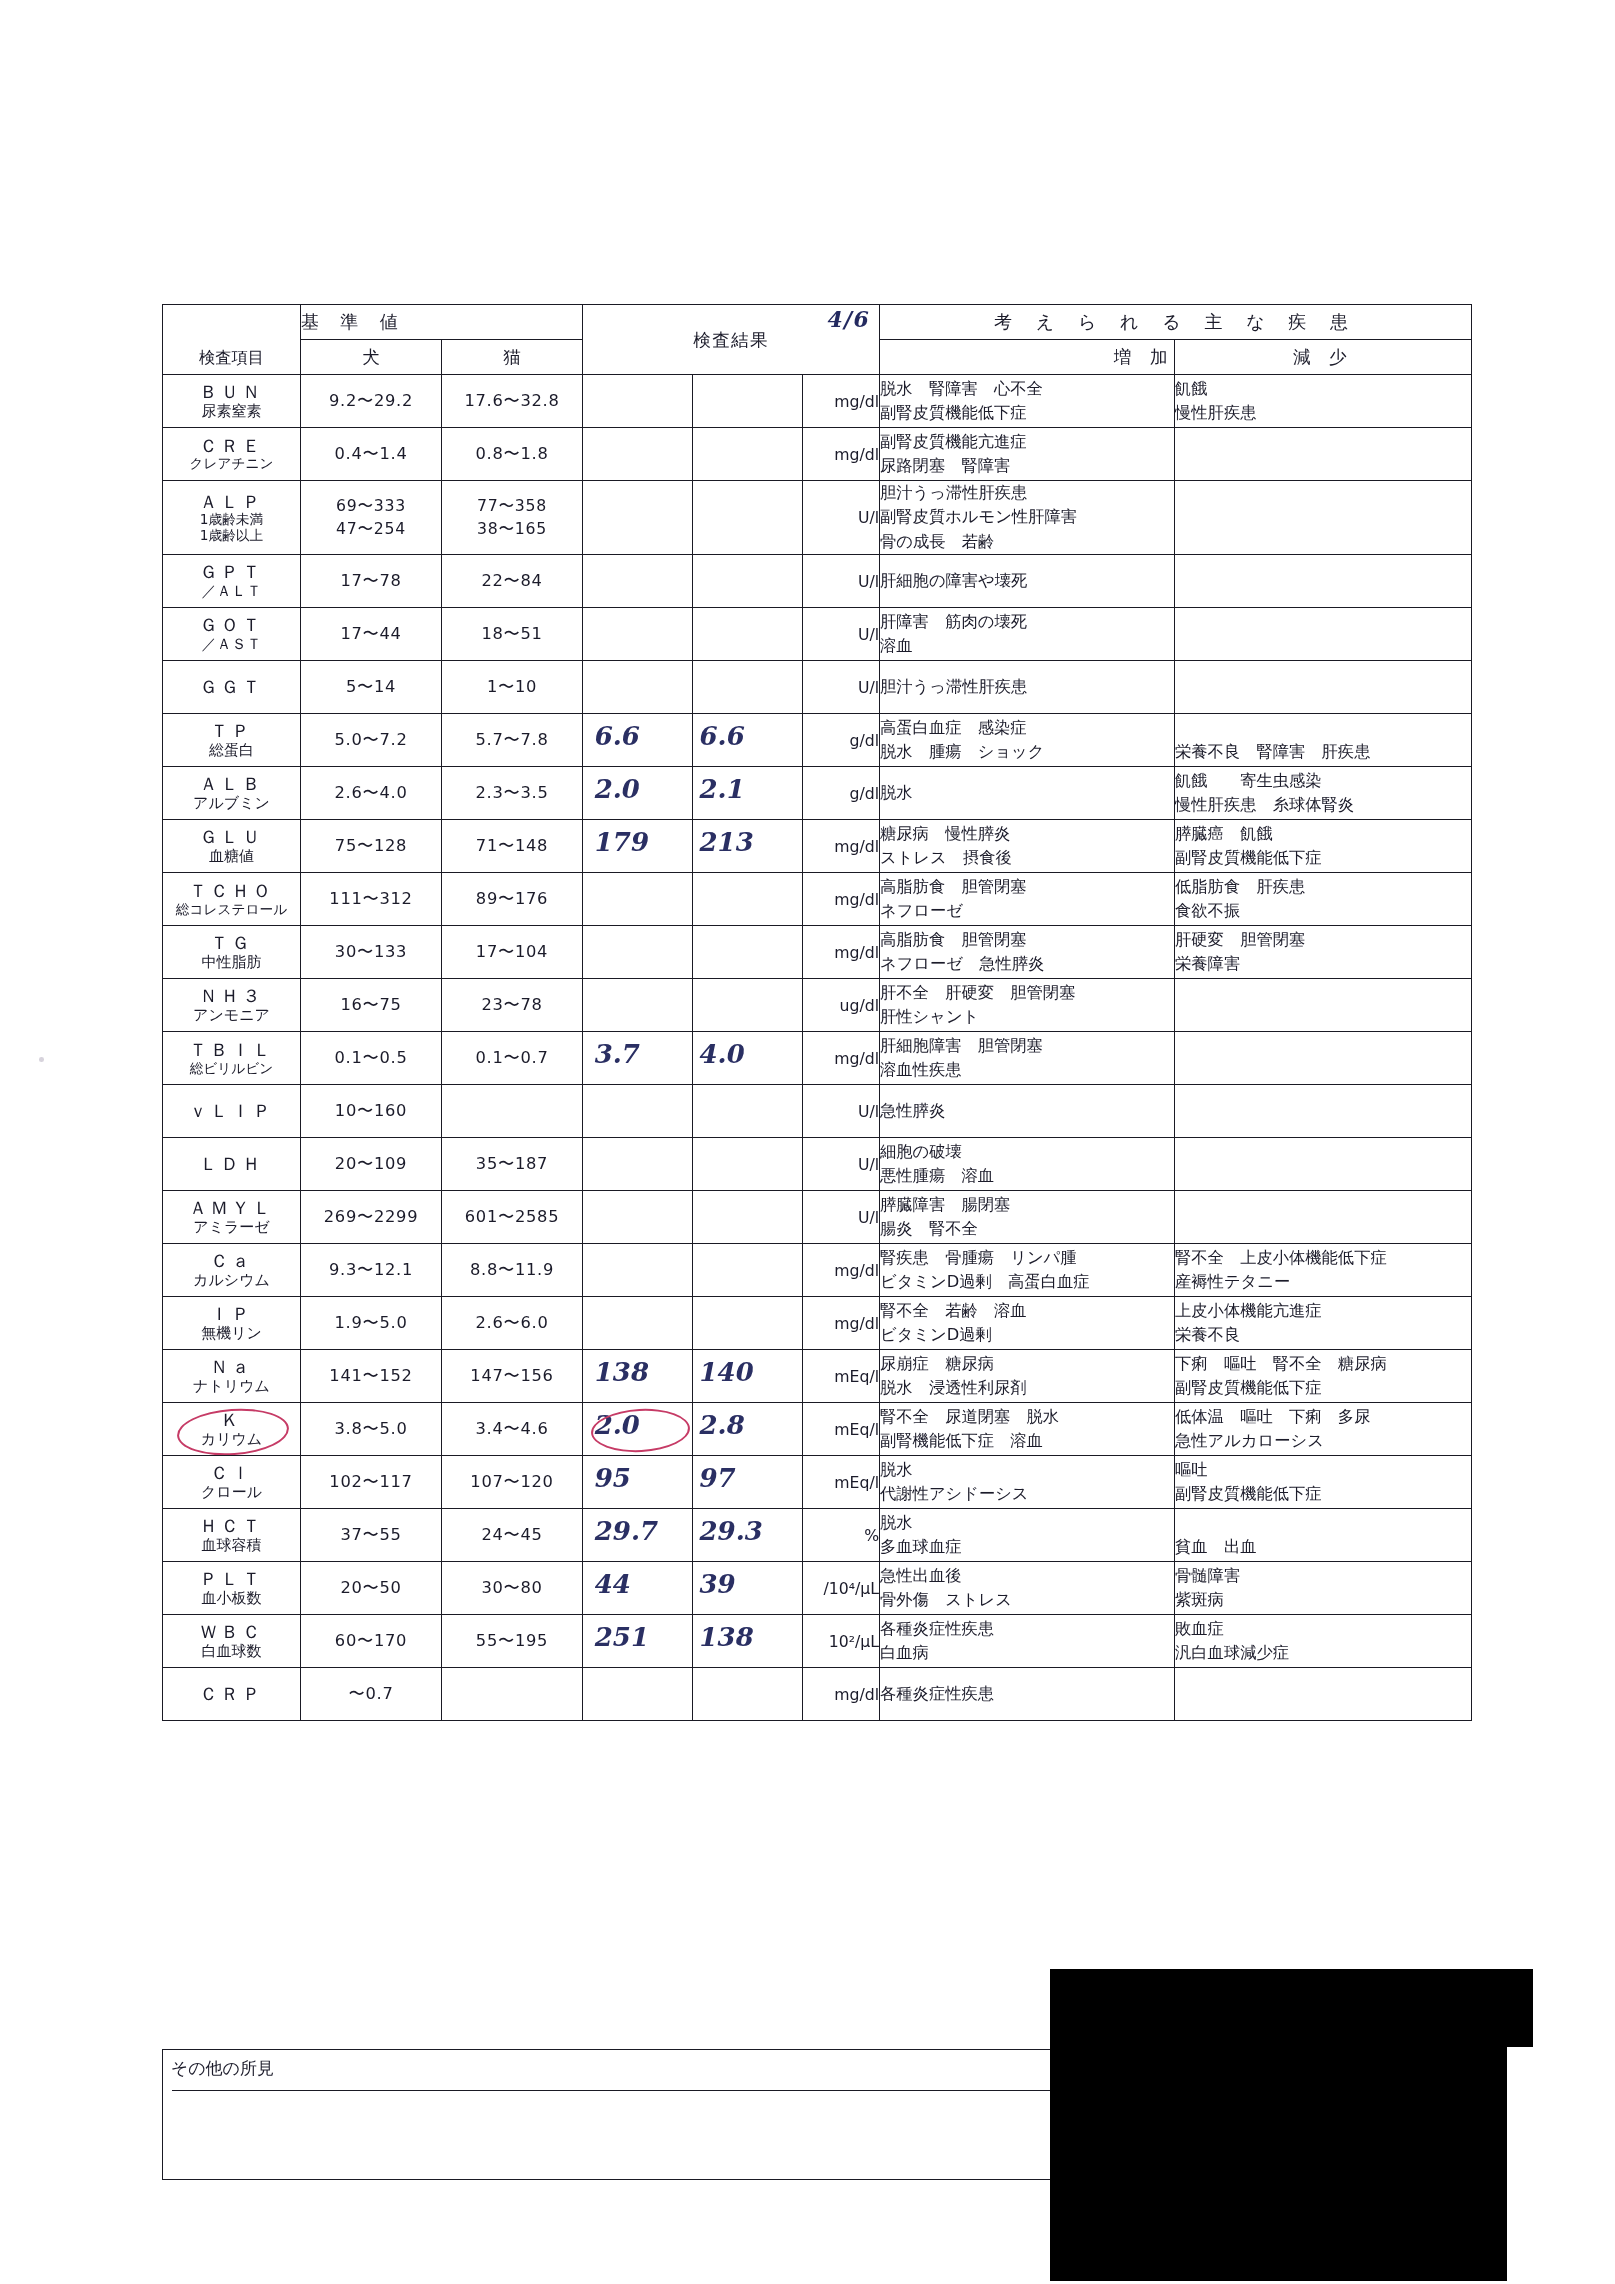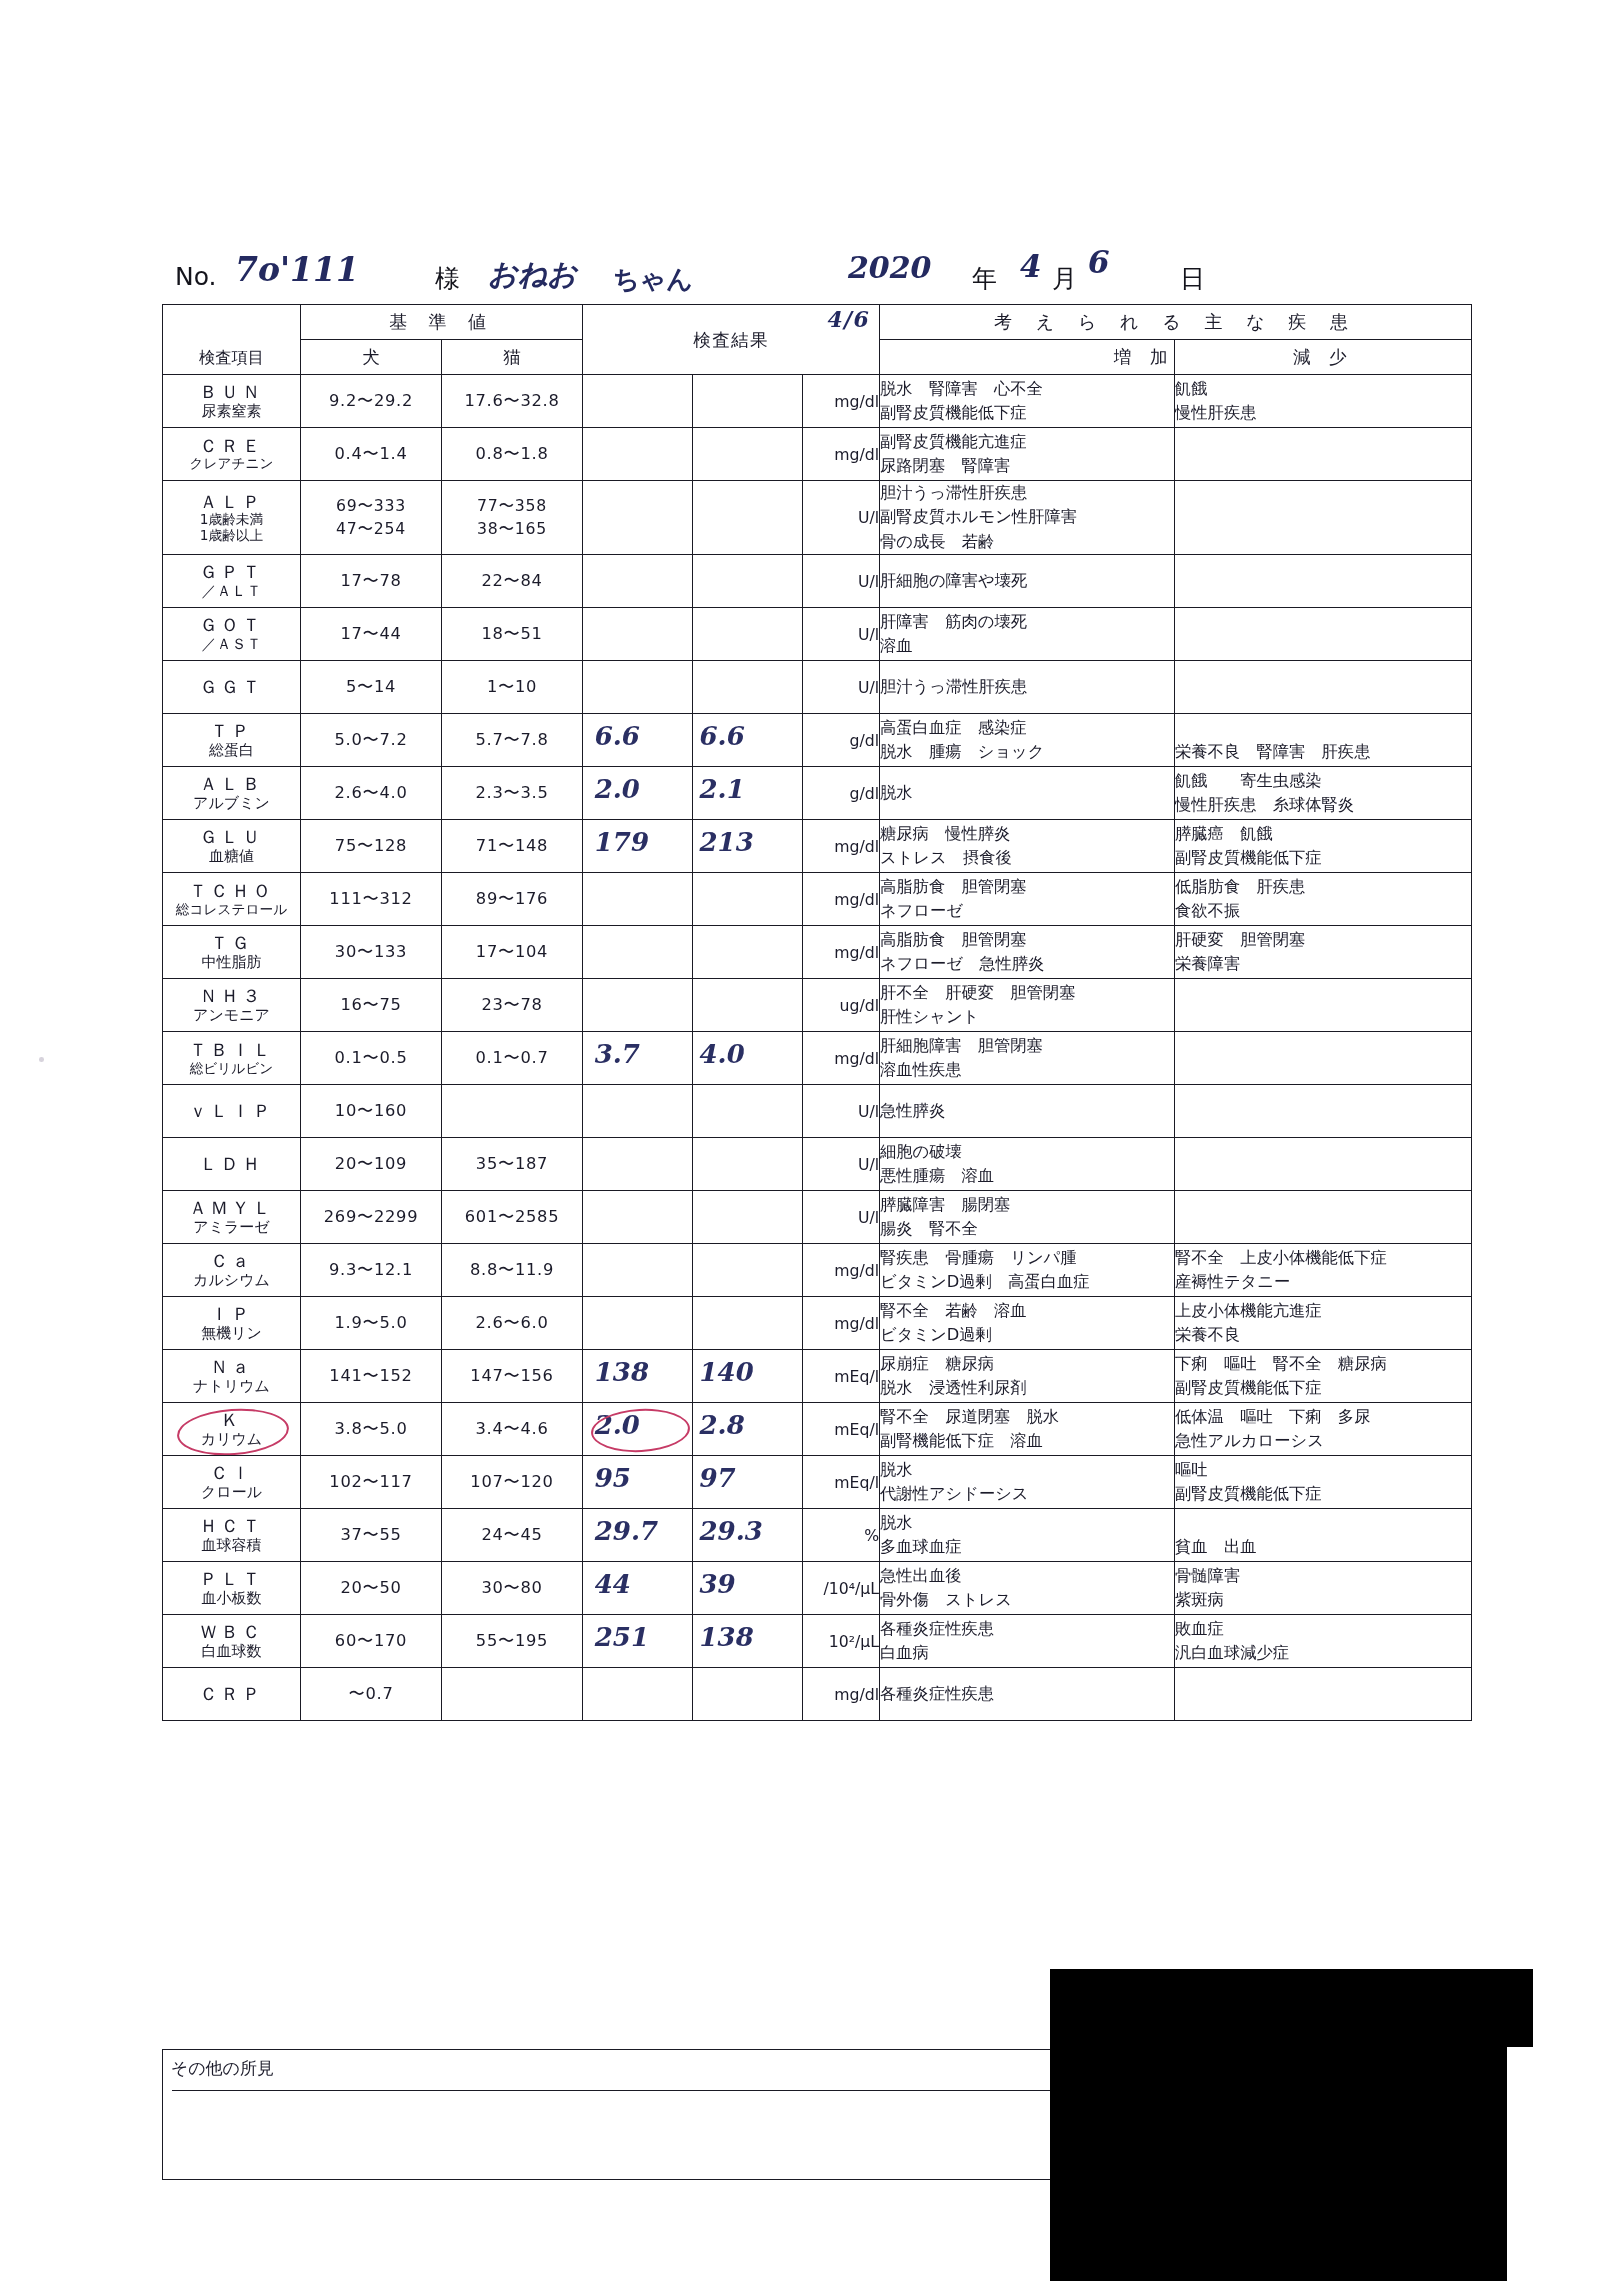"No." div.headline { html: <div> <span>No.</span> <span>7o'111</span> <span>様</span> <span>おねお</span> <span>ちゃん</span> <span>2020</span> <span>年</span> <span>4</span> <span>月</span> <span>6</span> <span>日</span> </div> -> none }
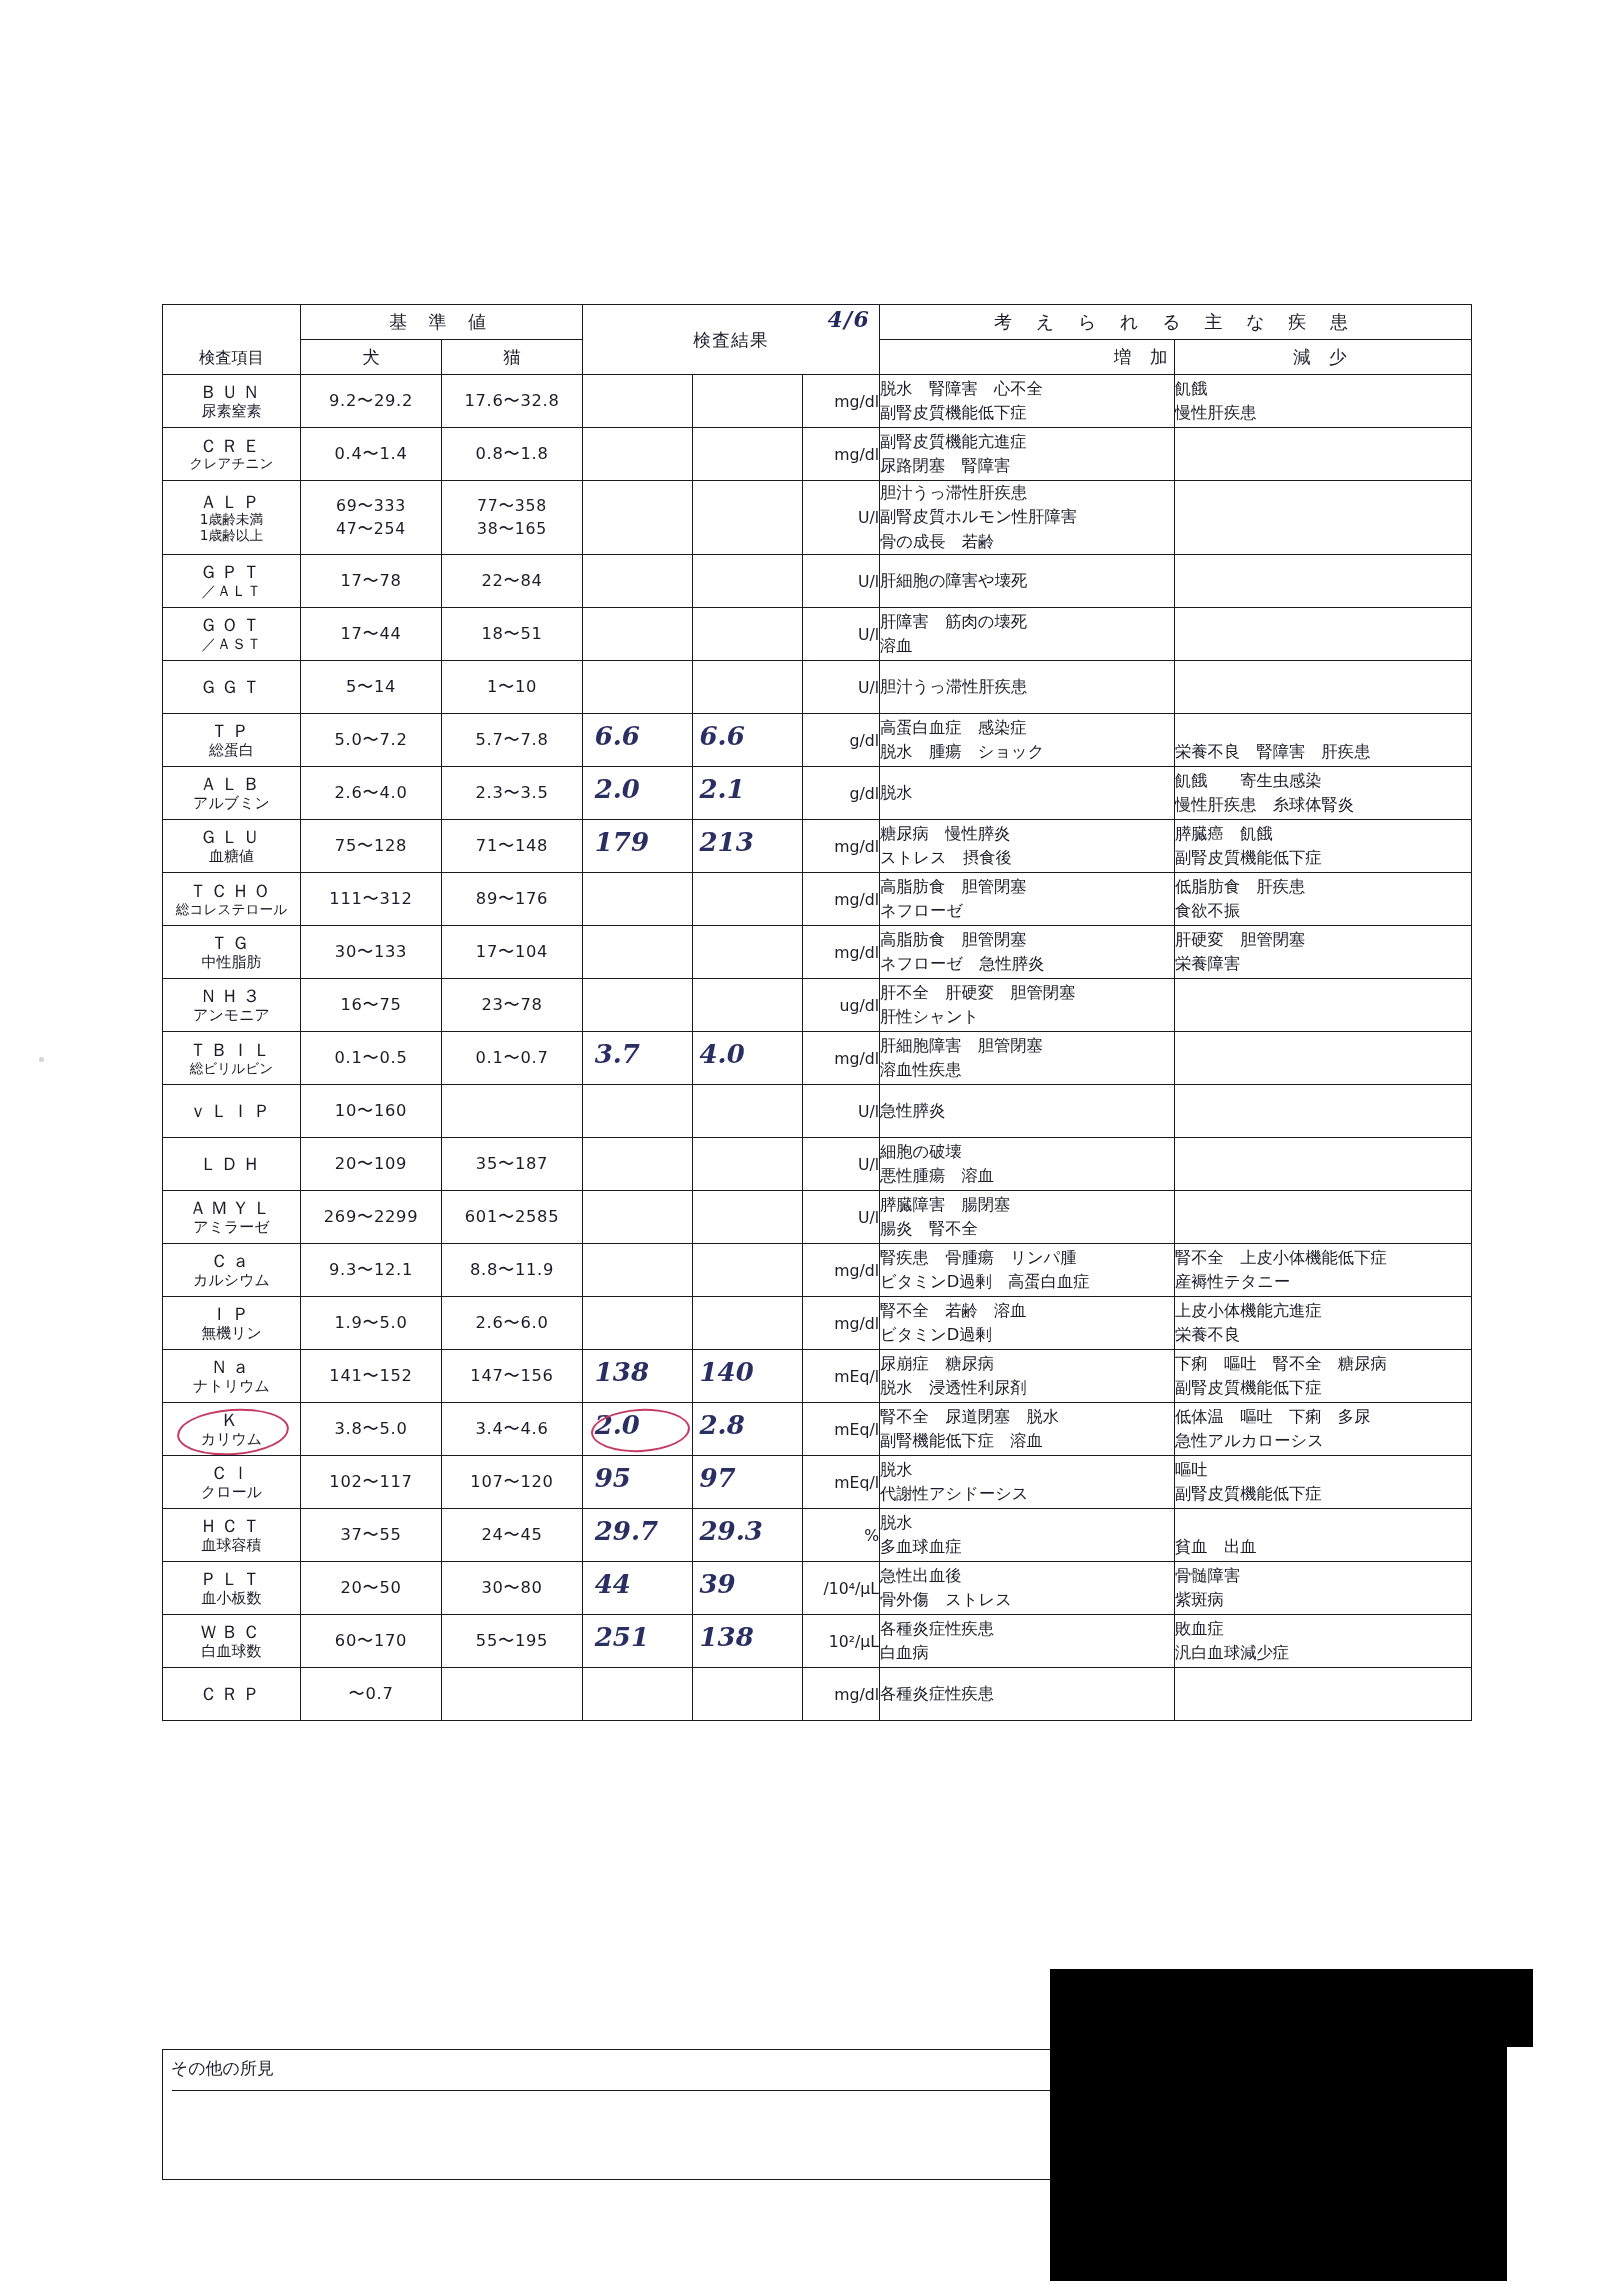"基 準 値" .hdr1 .t-std { text-align: center -> left }
